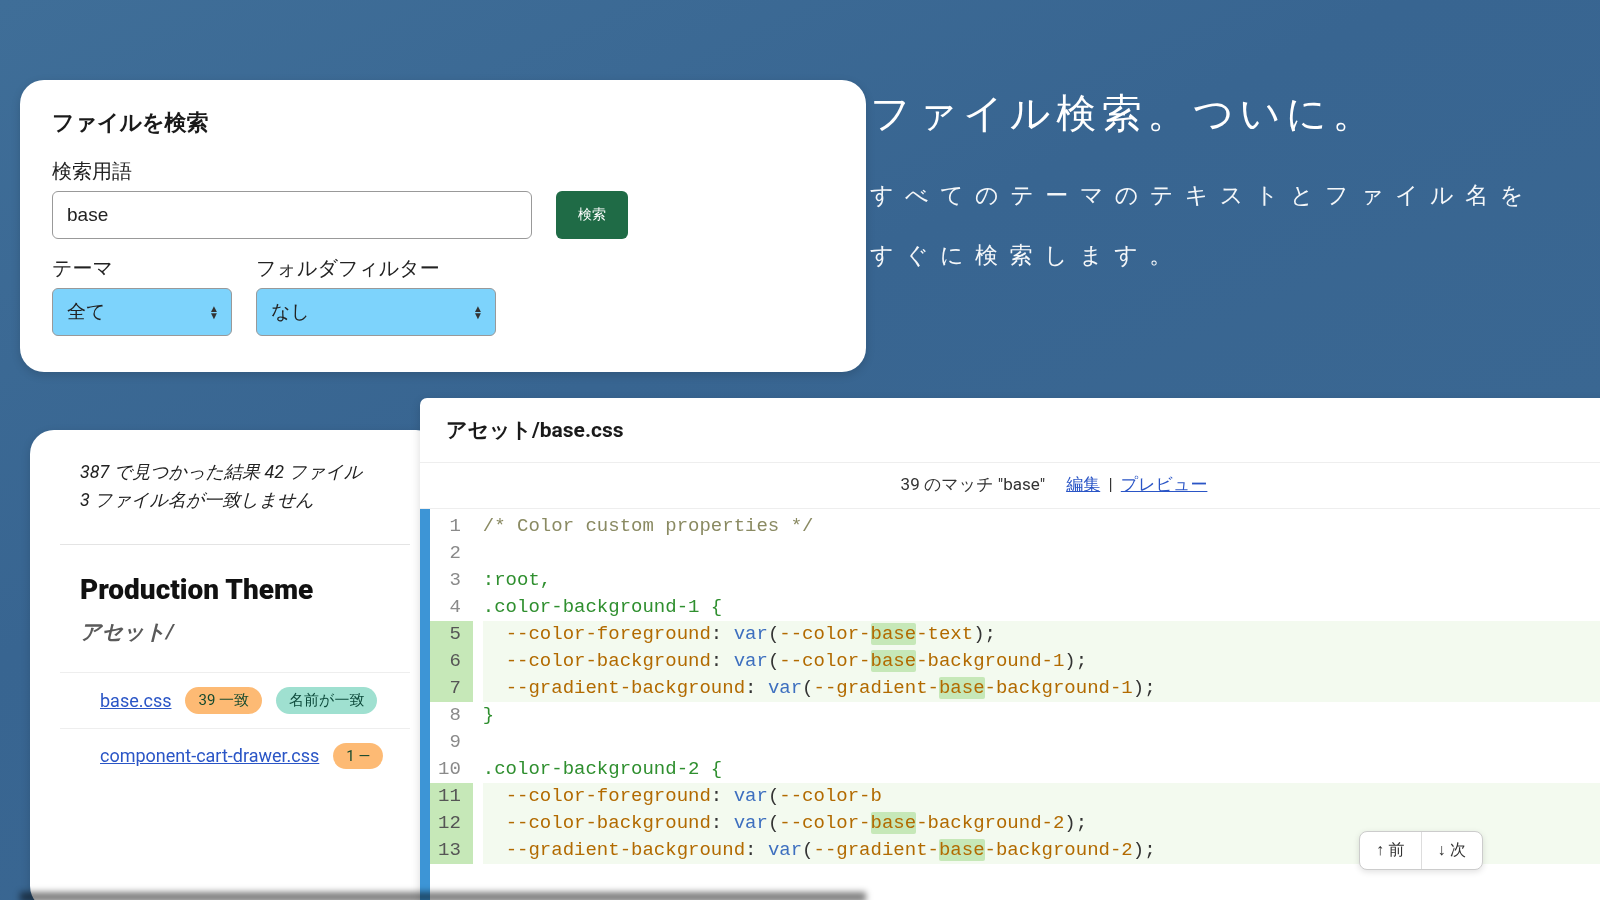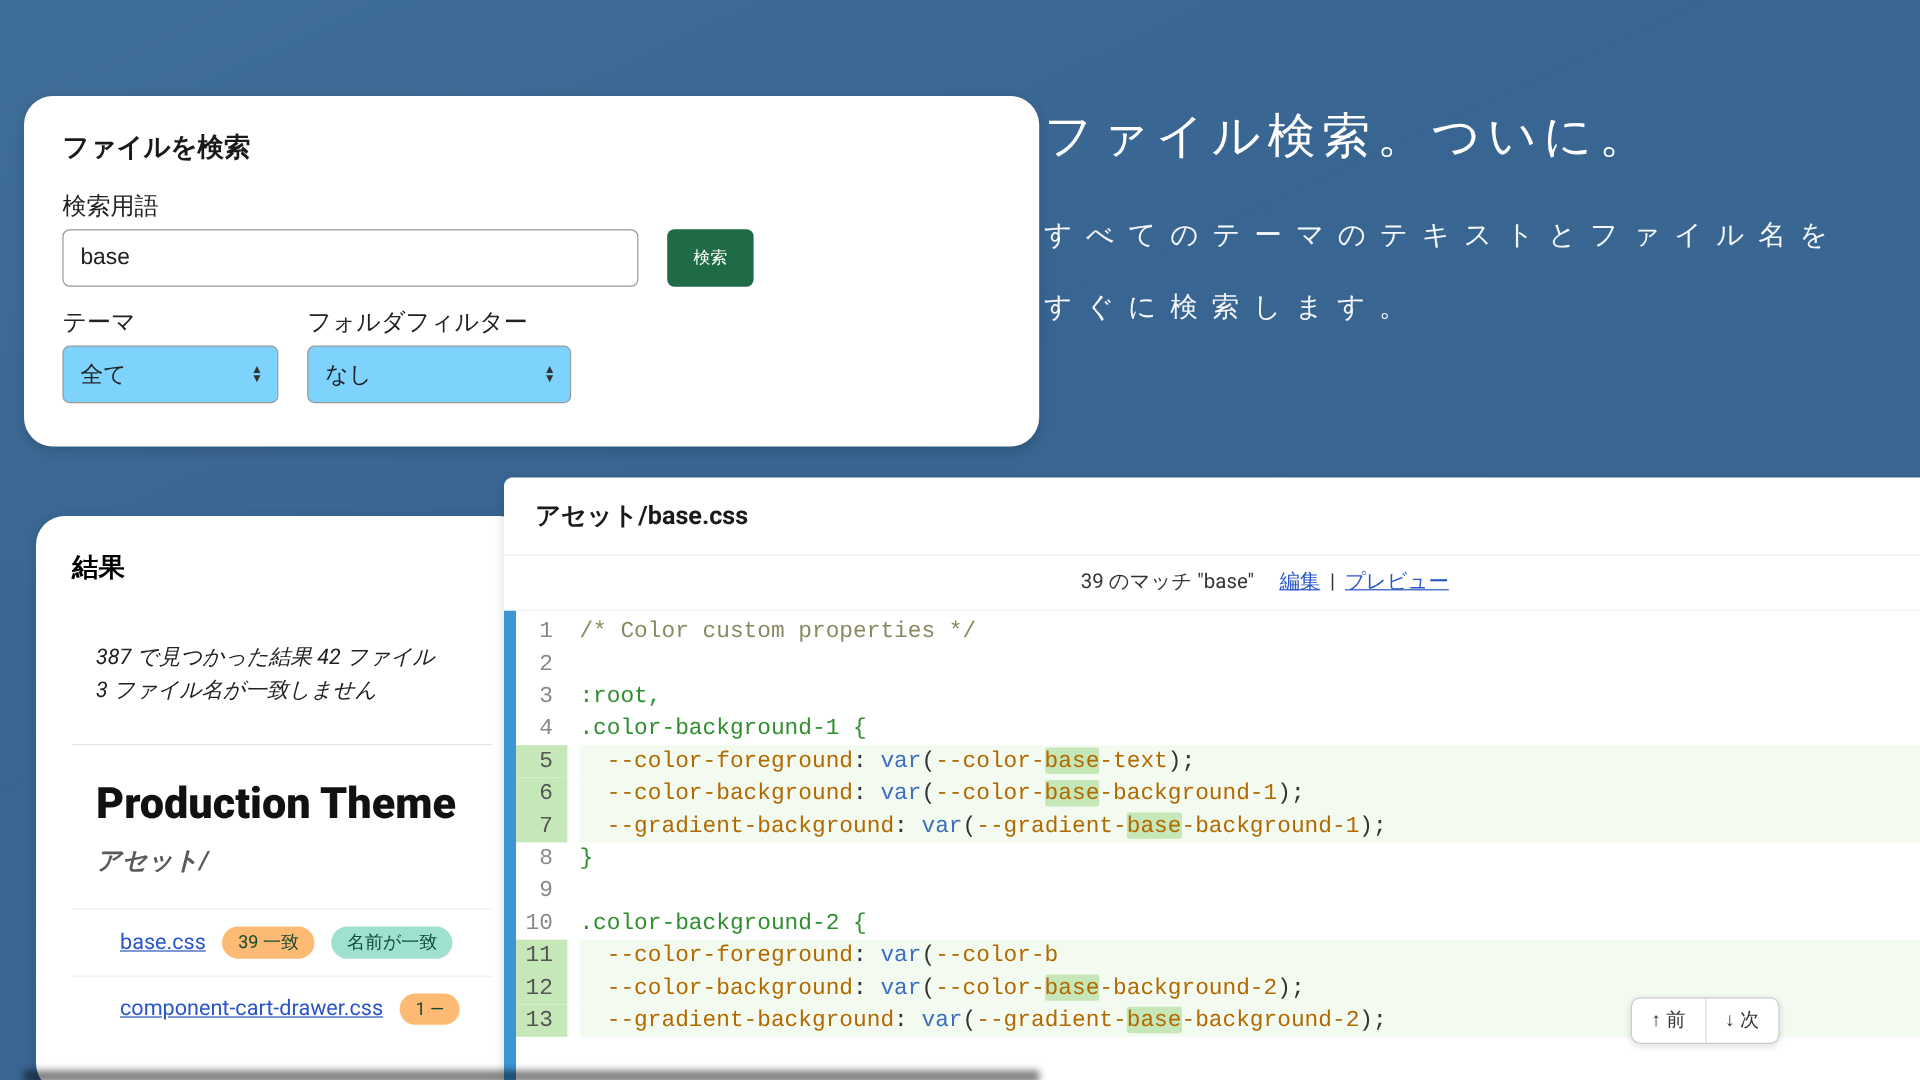"なし" .select-folder { width: 220px -> 240px }
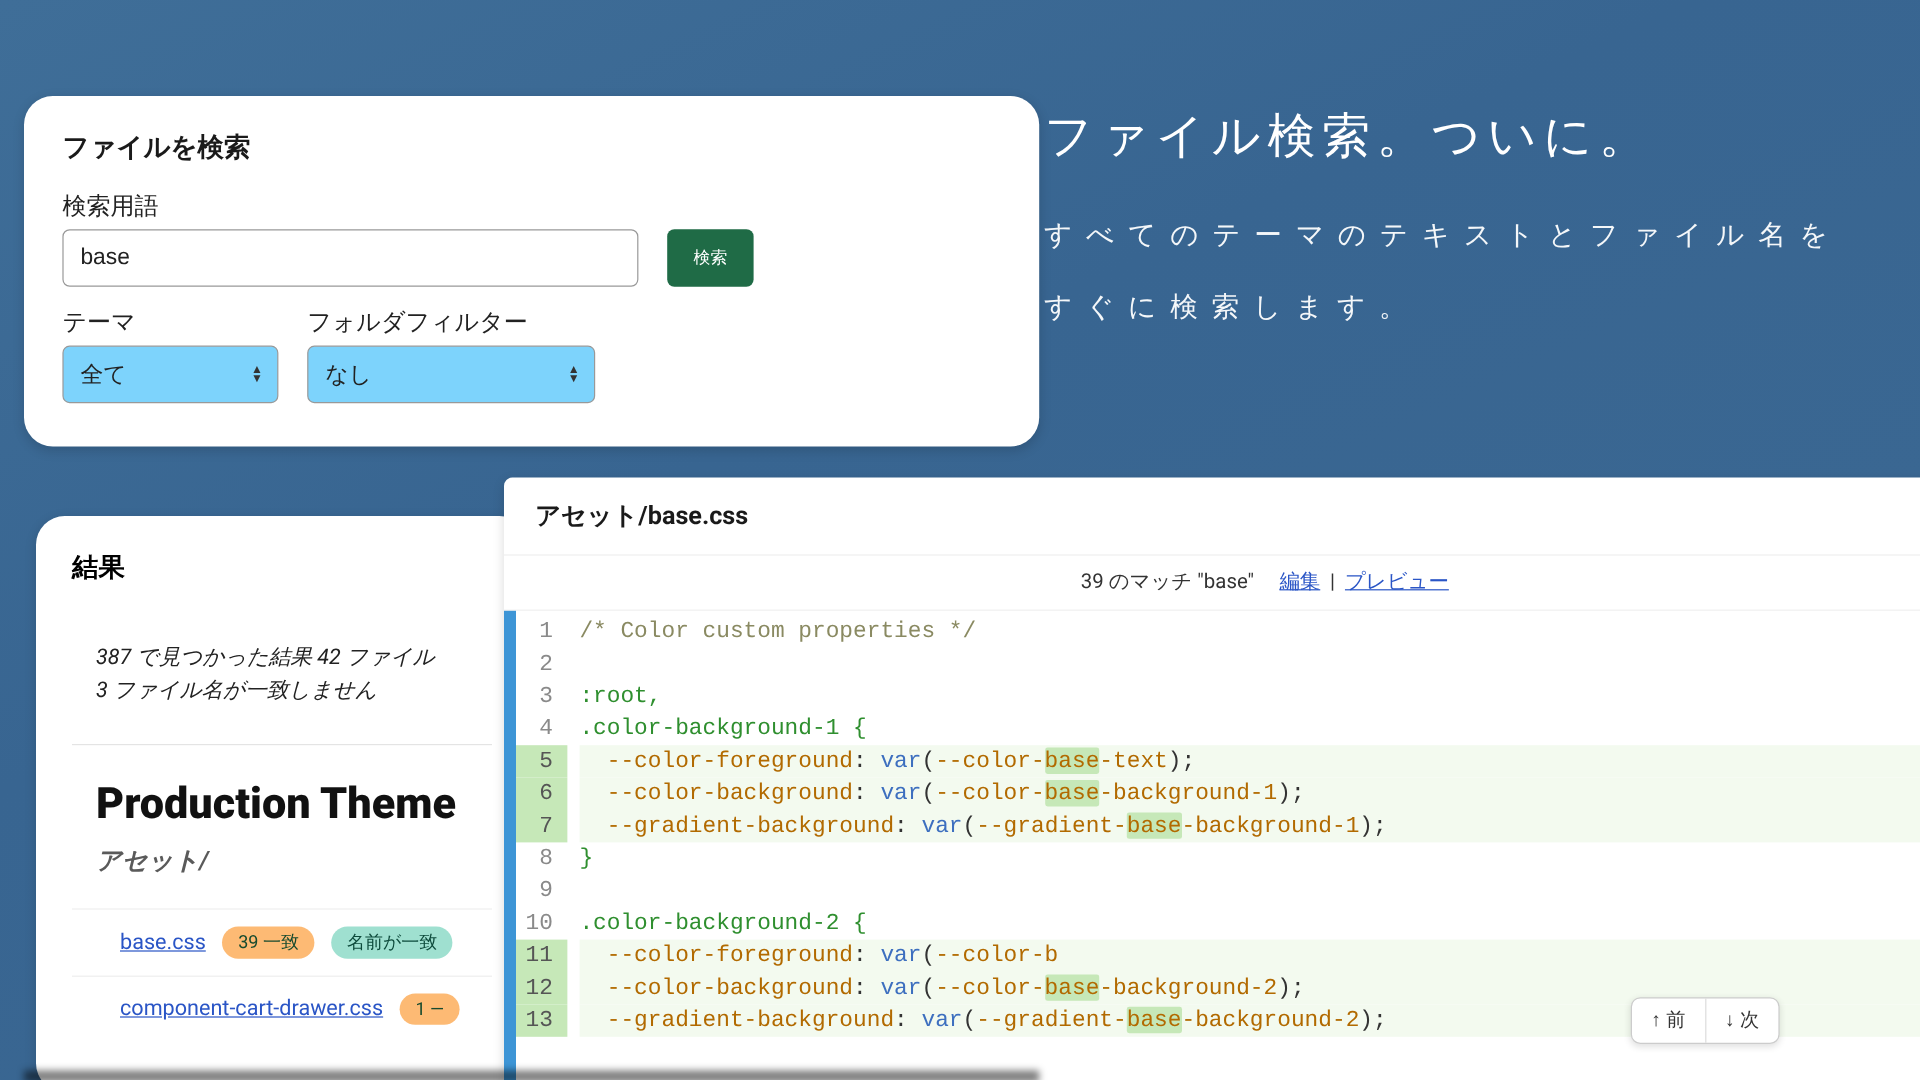"結果" div.results-title { html: <div>結果</div> -> none }
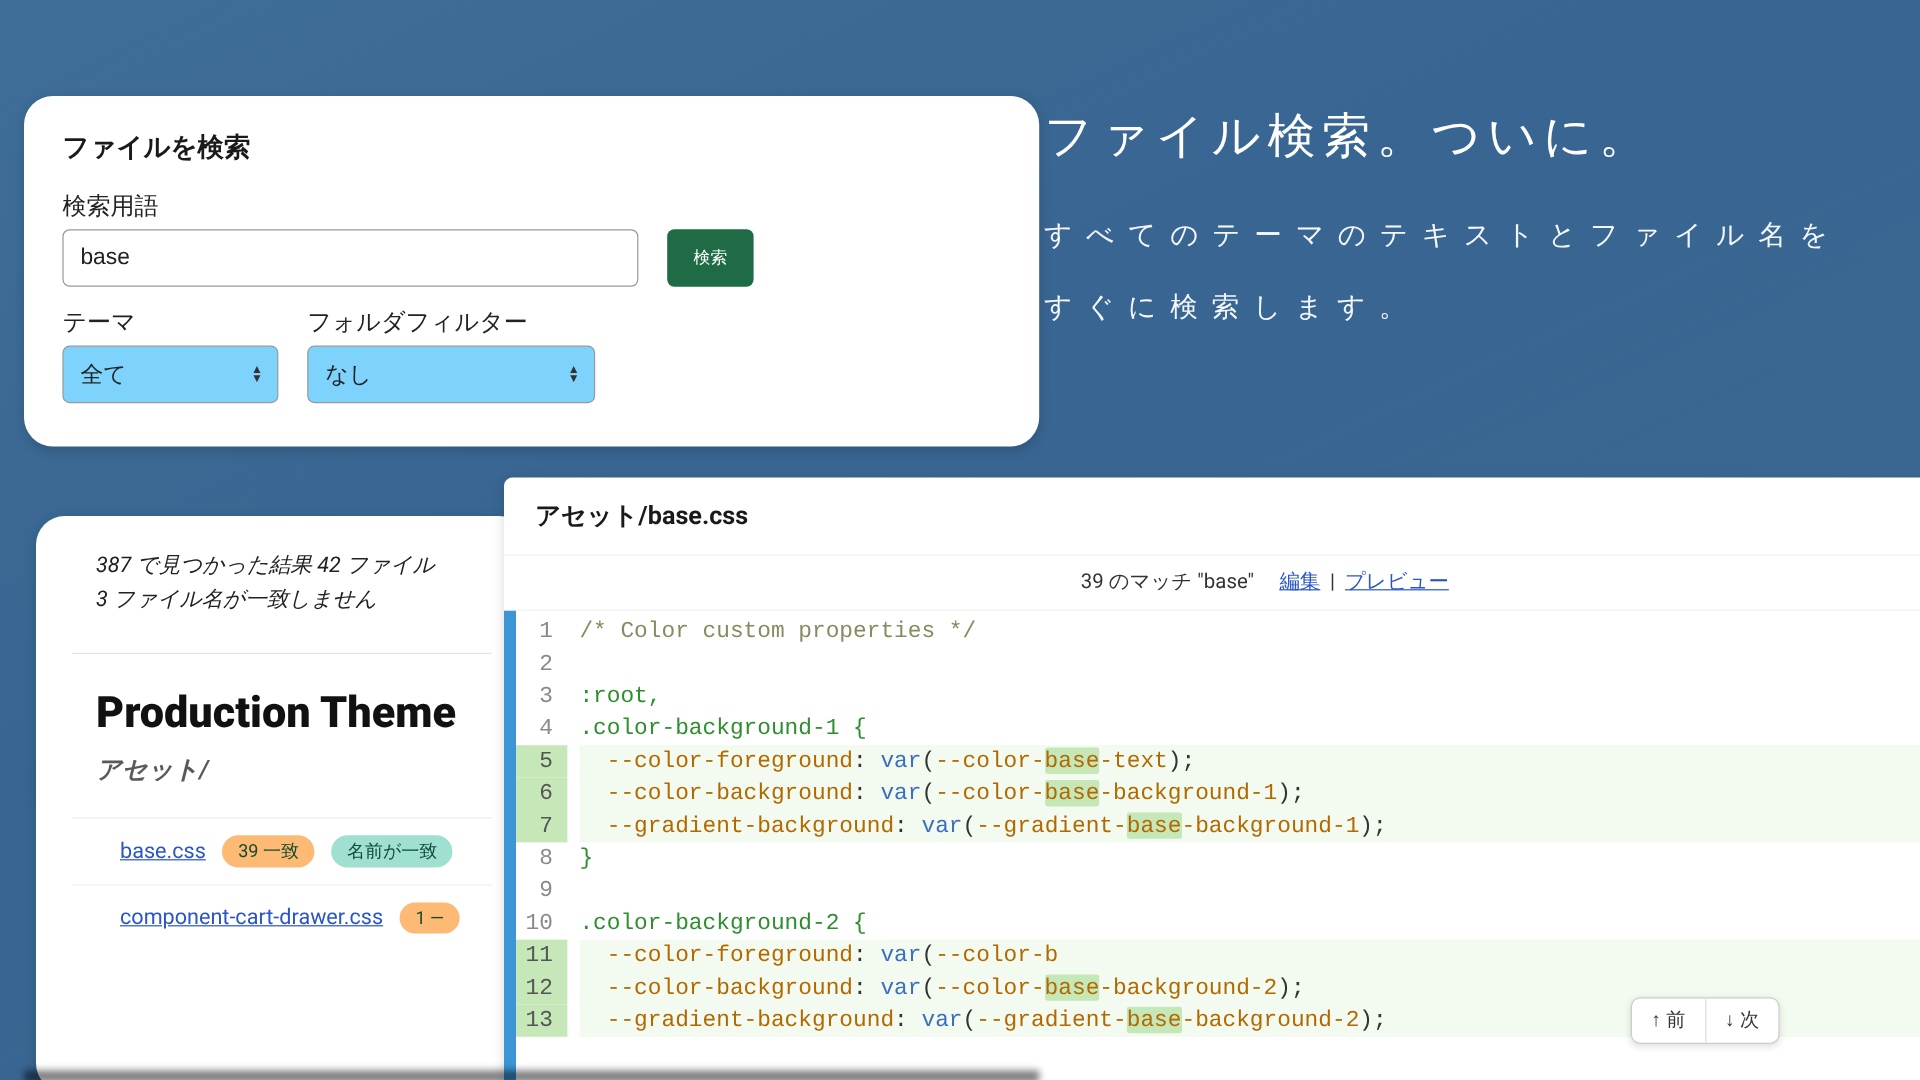"Production Theme" .theme-name { font-size: 36px -> 28px }
